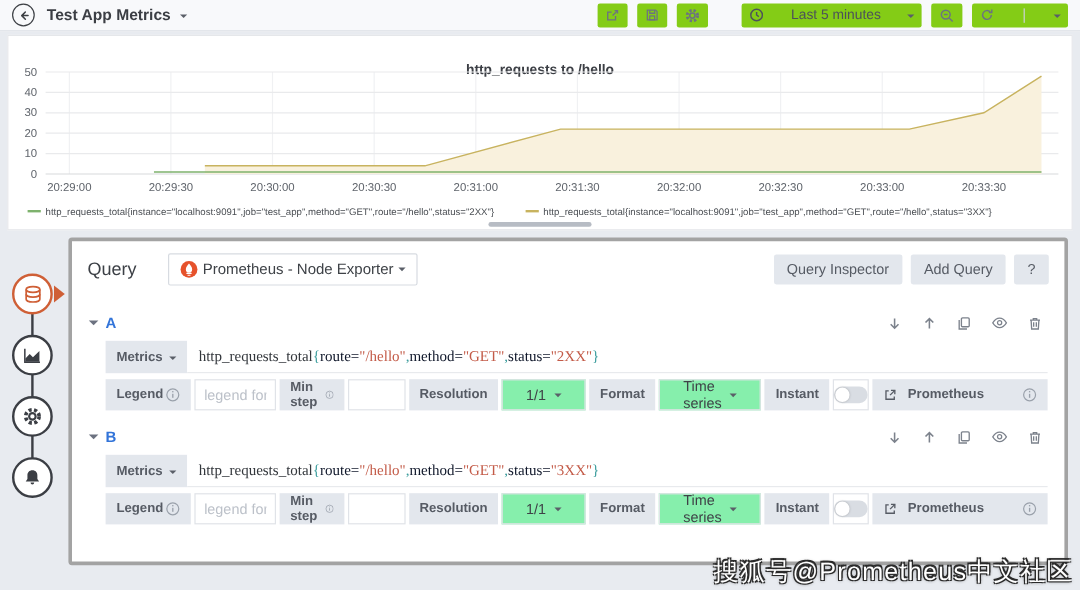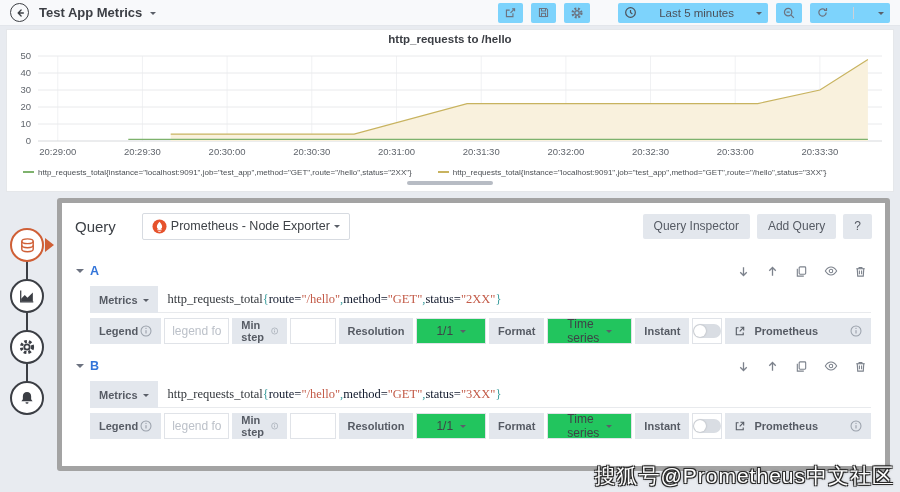"Last 5 minutes" .nbtn { background: #7dd3fc -> #84cc16 }
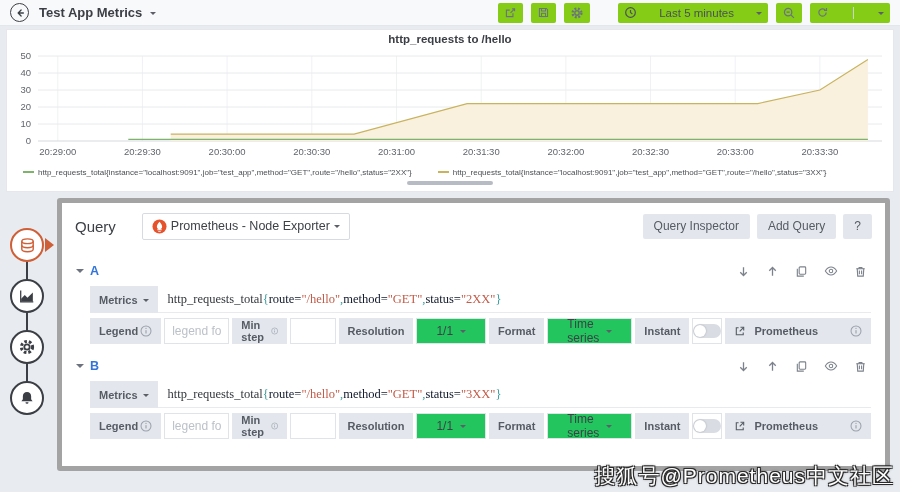"http_requests to /hello" .chart-title { padding-top: 3px -> 23px }
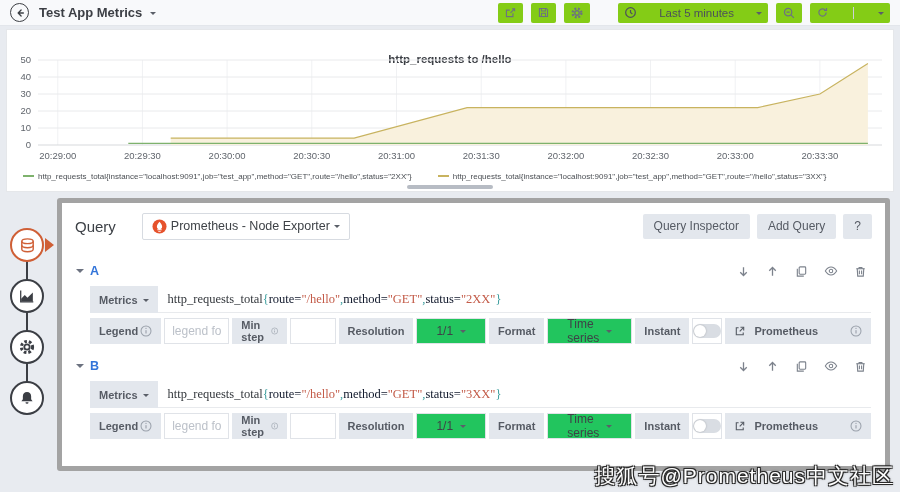"Query" .query-panel { border: 5px solid #a3a3a3 -> 3px solid #a3a3a3 }
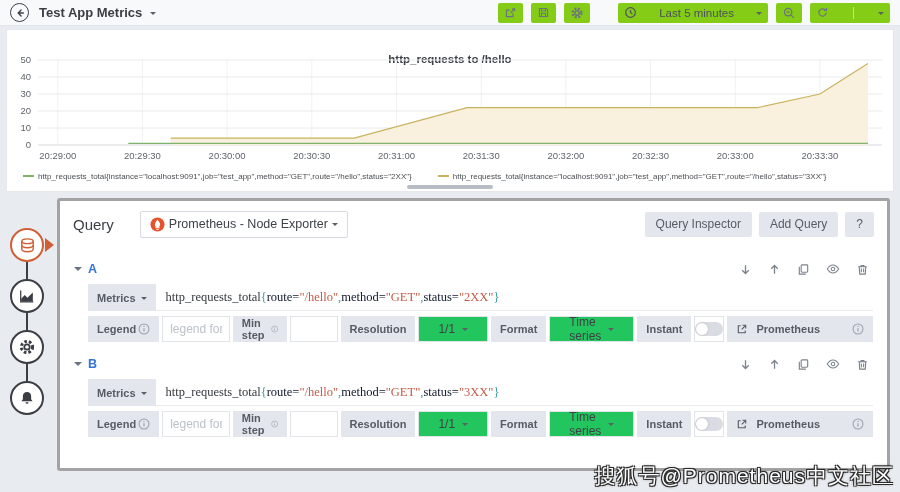"1/1" .cell-select { background: #22c55e -> #86efac }
